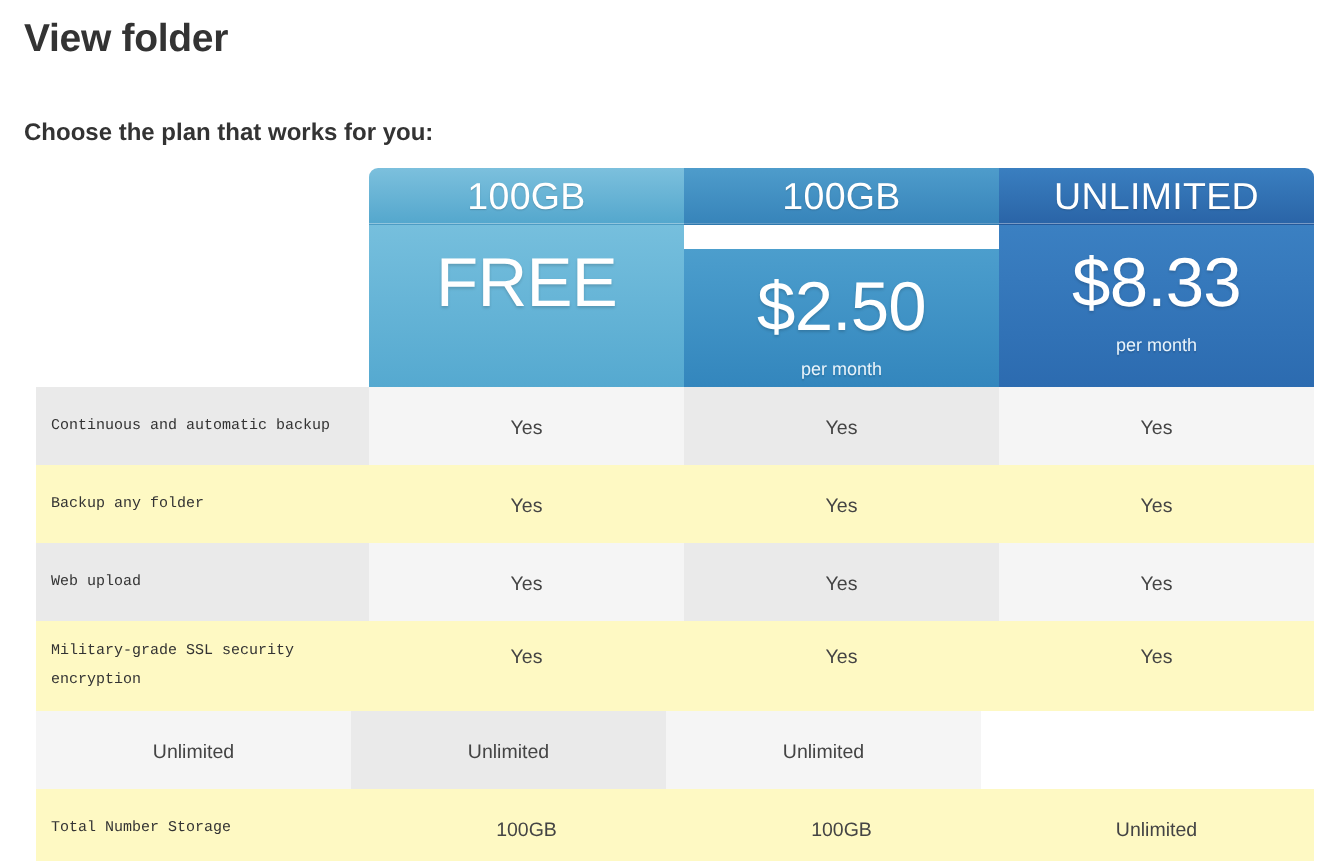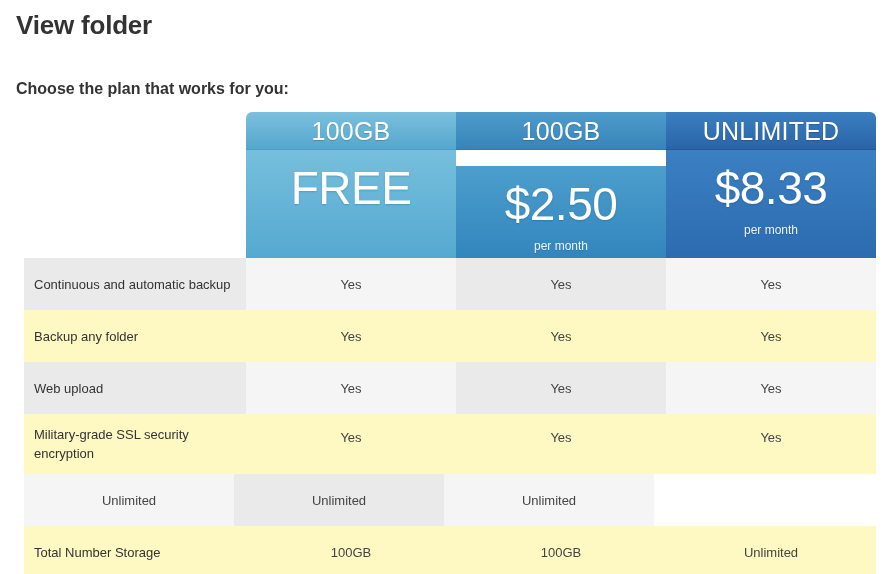"Continuous and automatic backup" .flabel { font-family: none -> Liberation Mono, monospace; font-size: 13px -> 10px }
